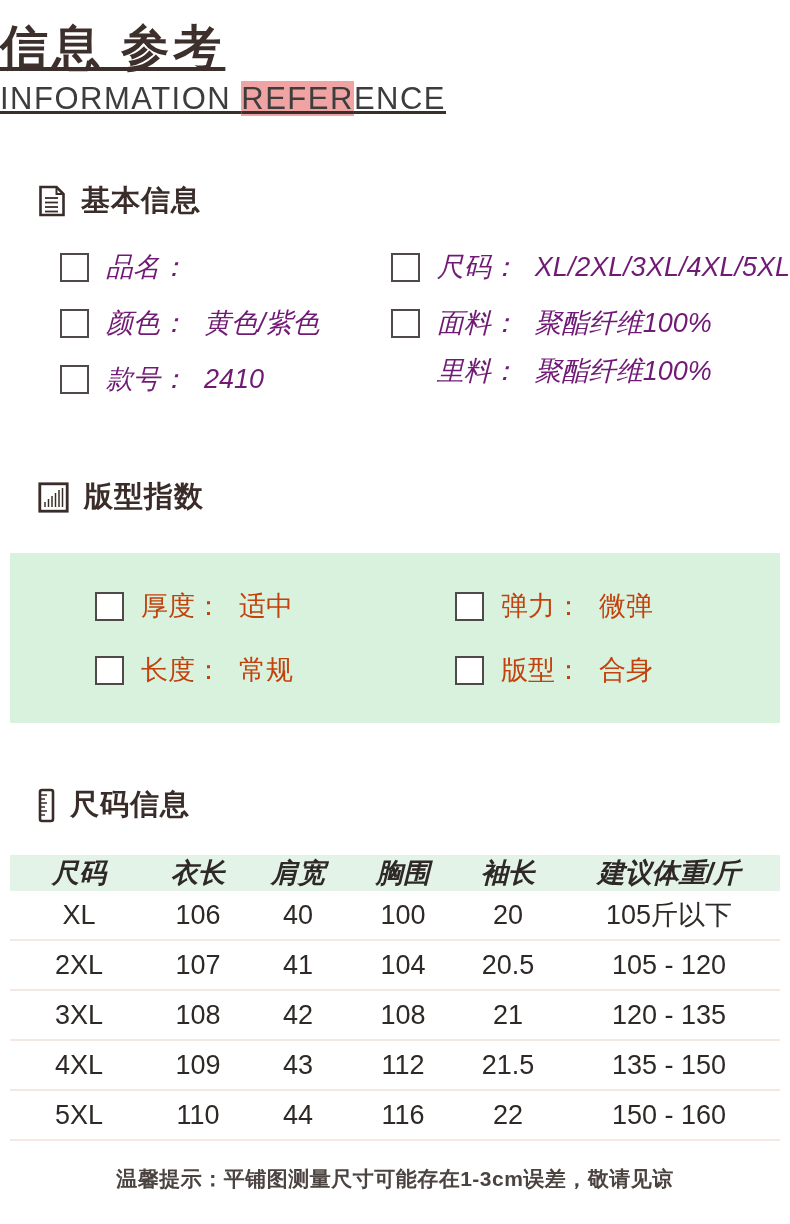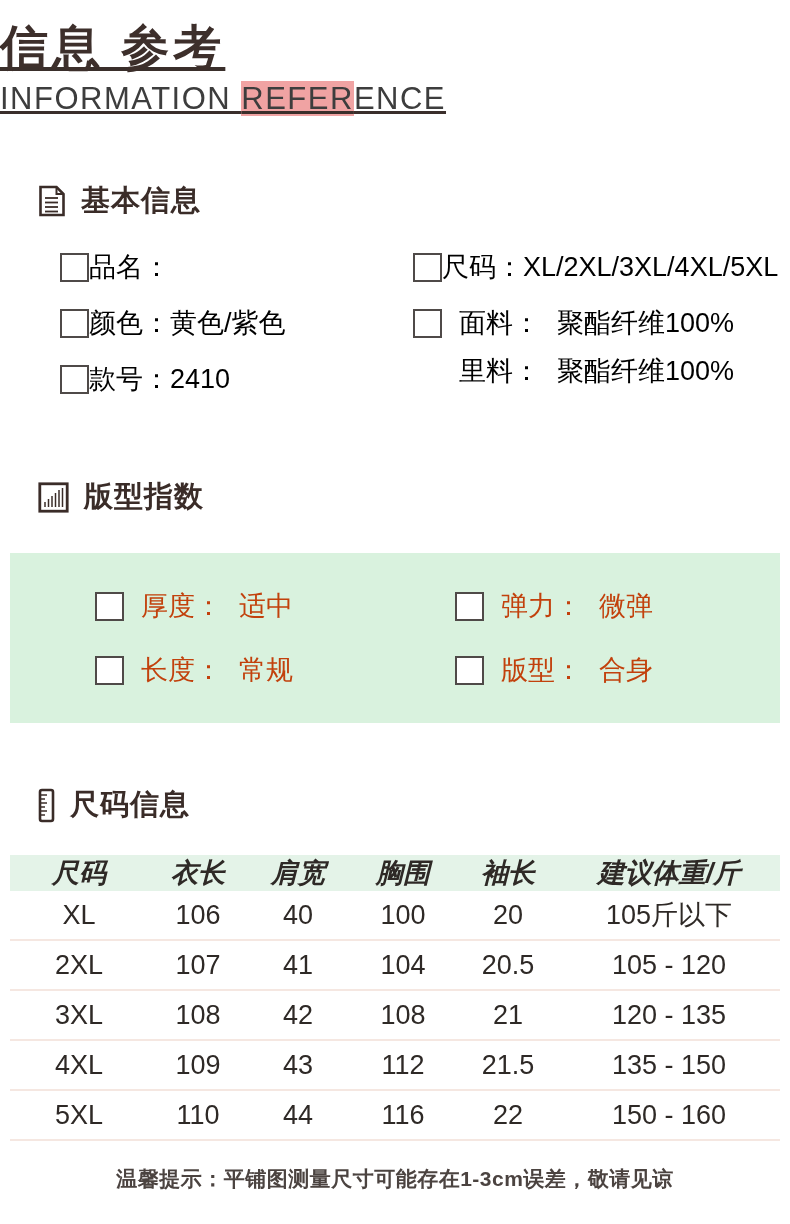"品名：" .info-row { color: #000000 -> #701a75; font-style: none -> italic; gap: none -> 17px }
